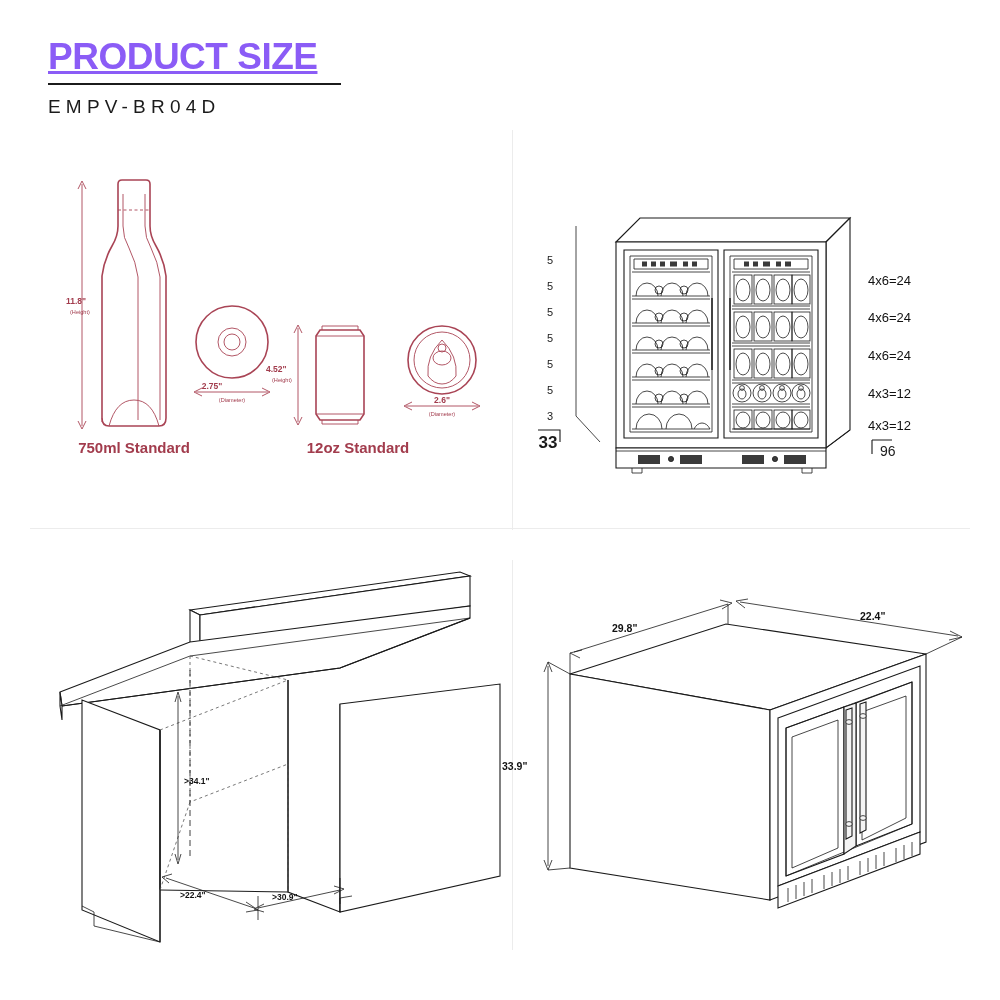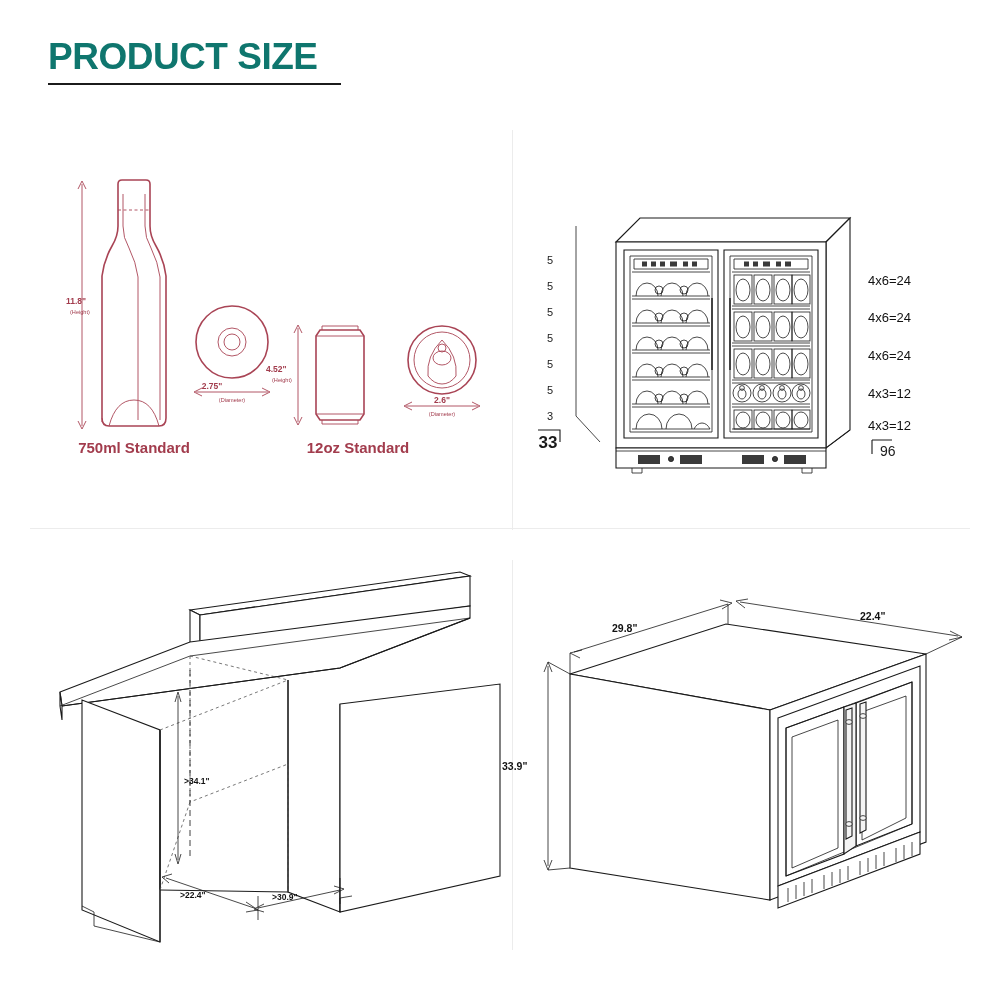"PRODUCT SIZE" #page-title { color: #0f766e -> #8b5cf6; text-decoration: none -> underline }
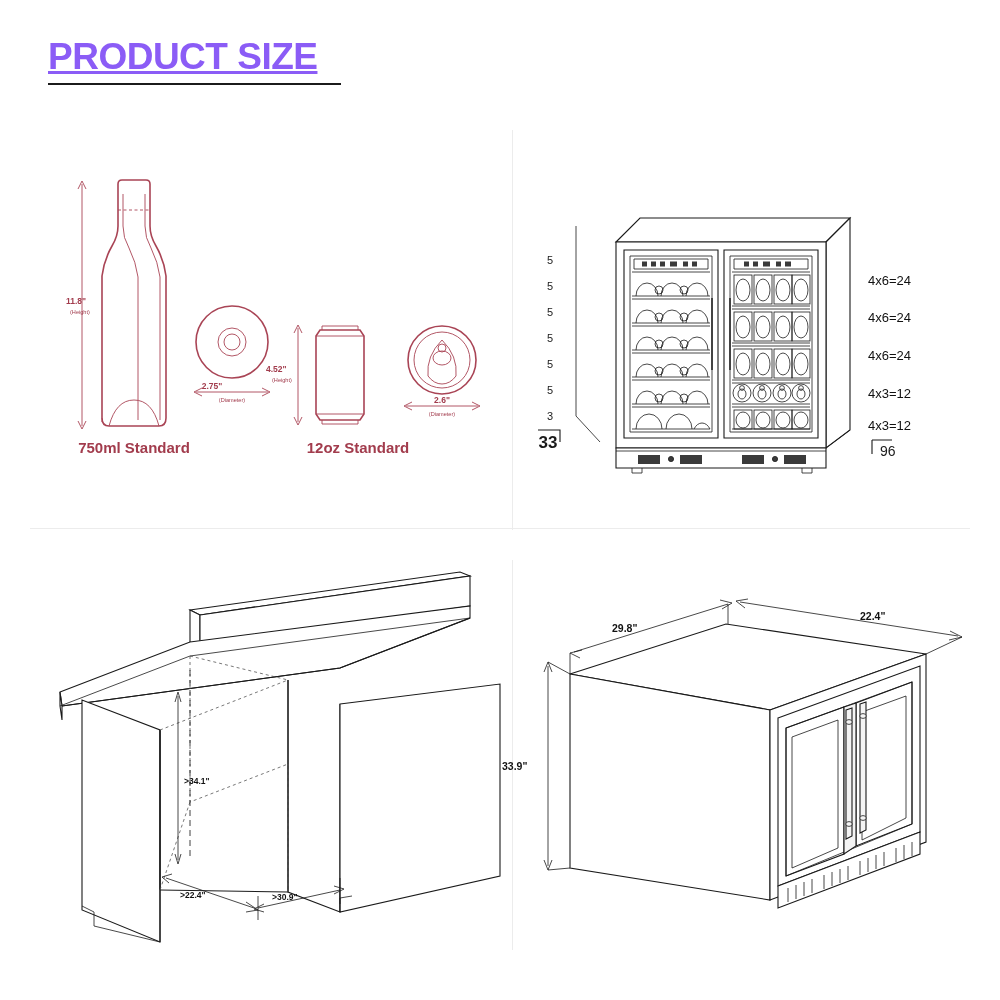"EMPV-BR04D" div { html: none -> <div>EMPV-BR04D</div> }
